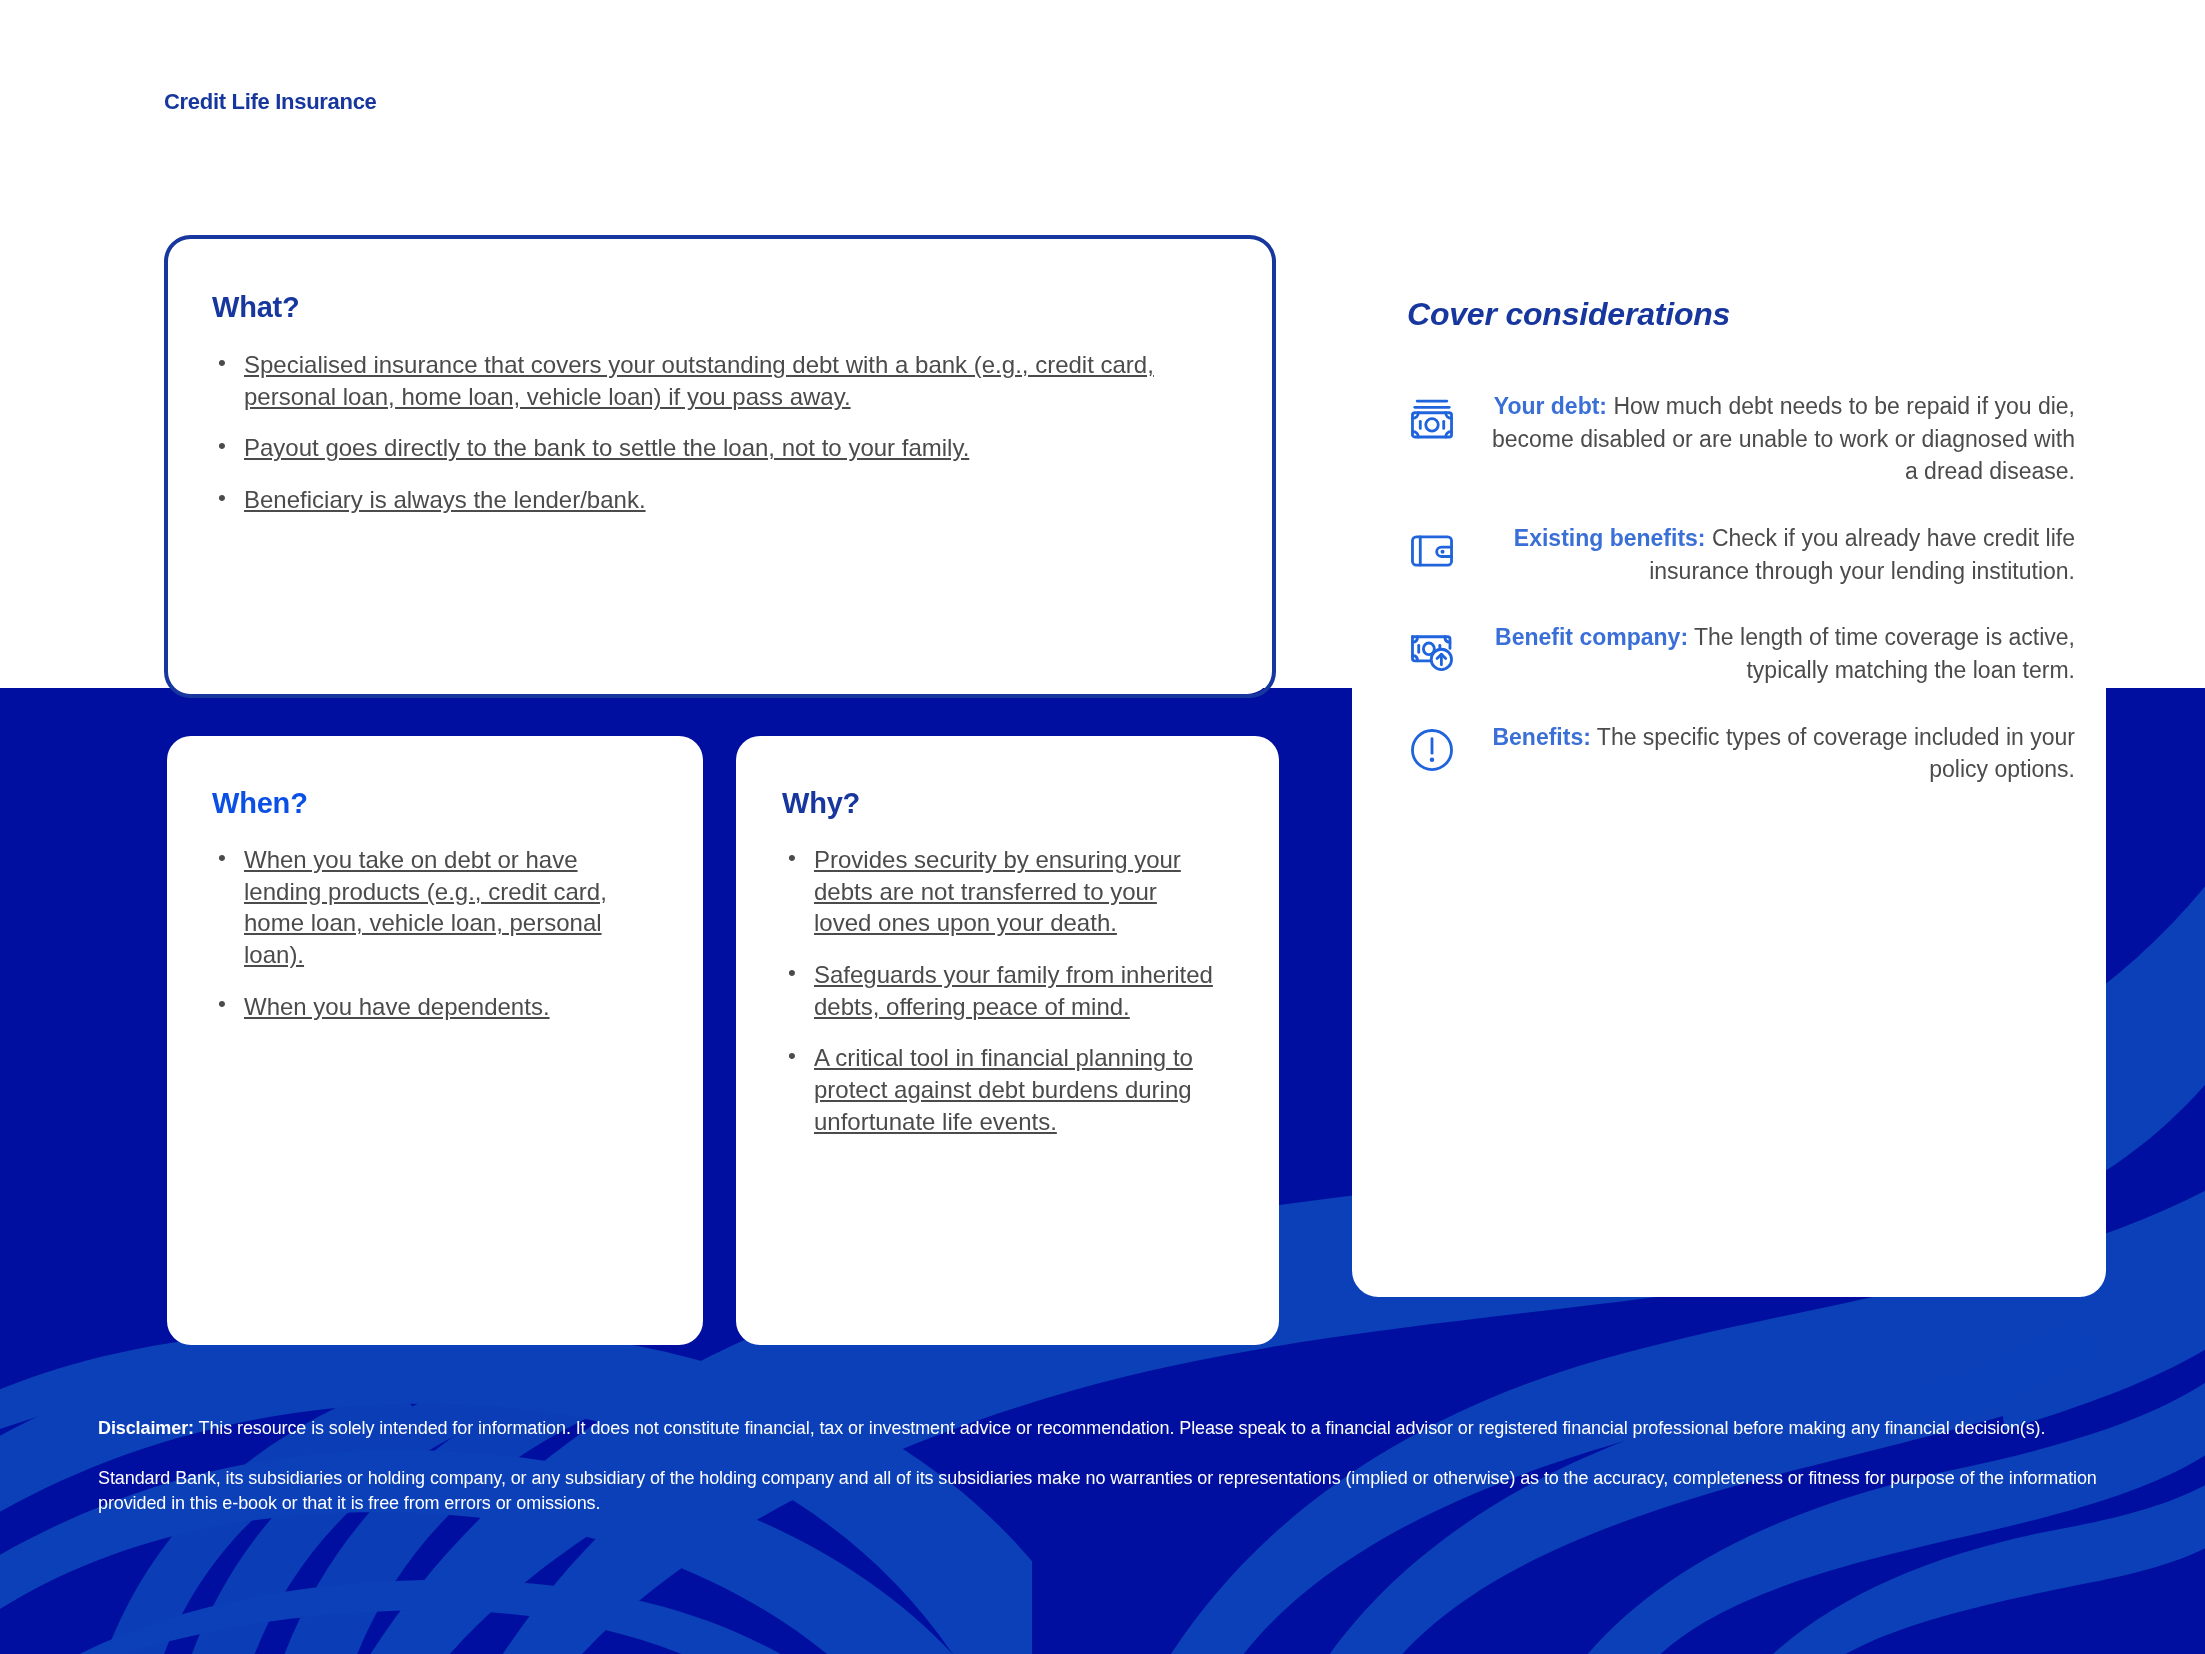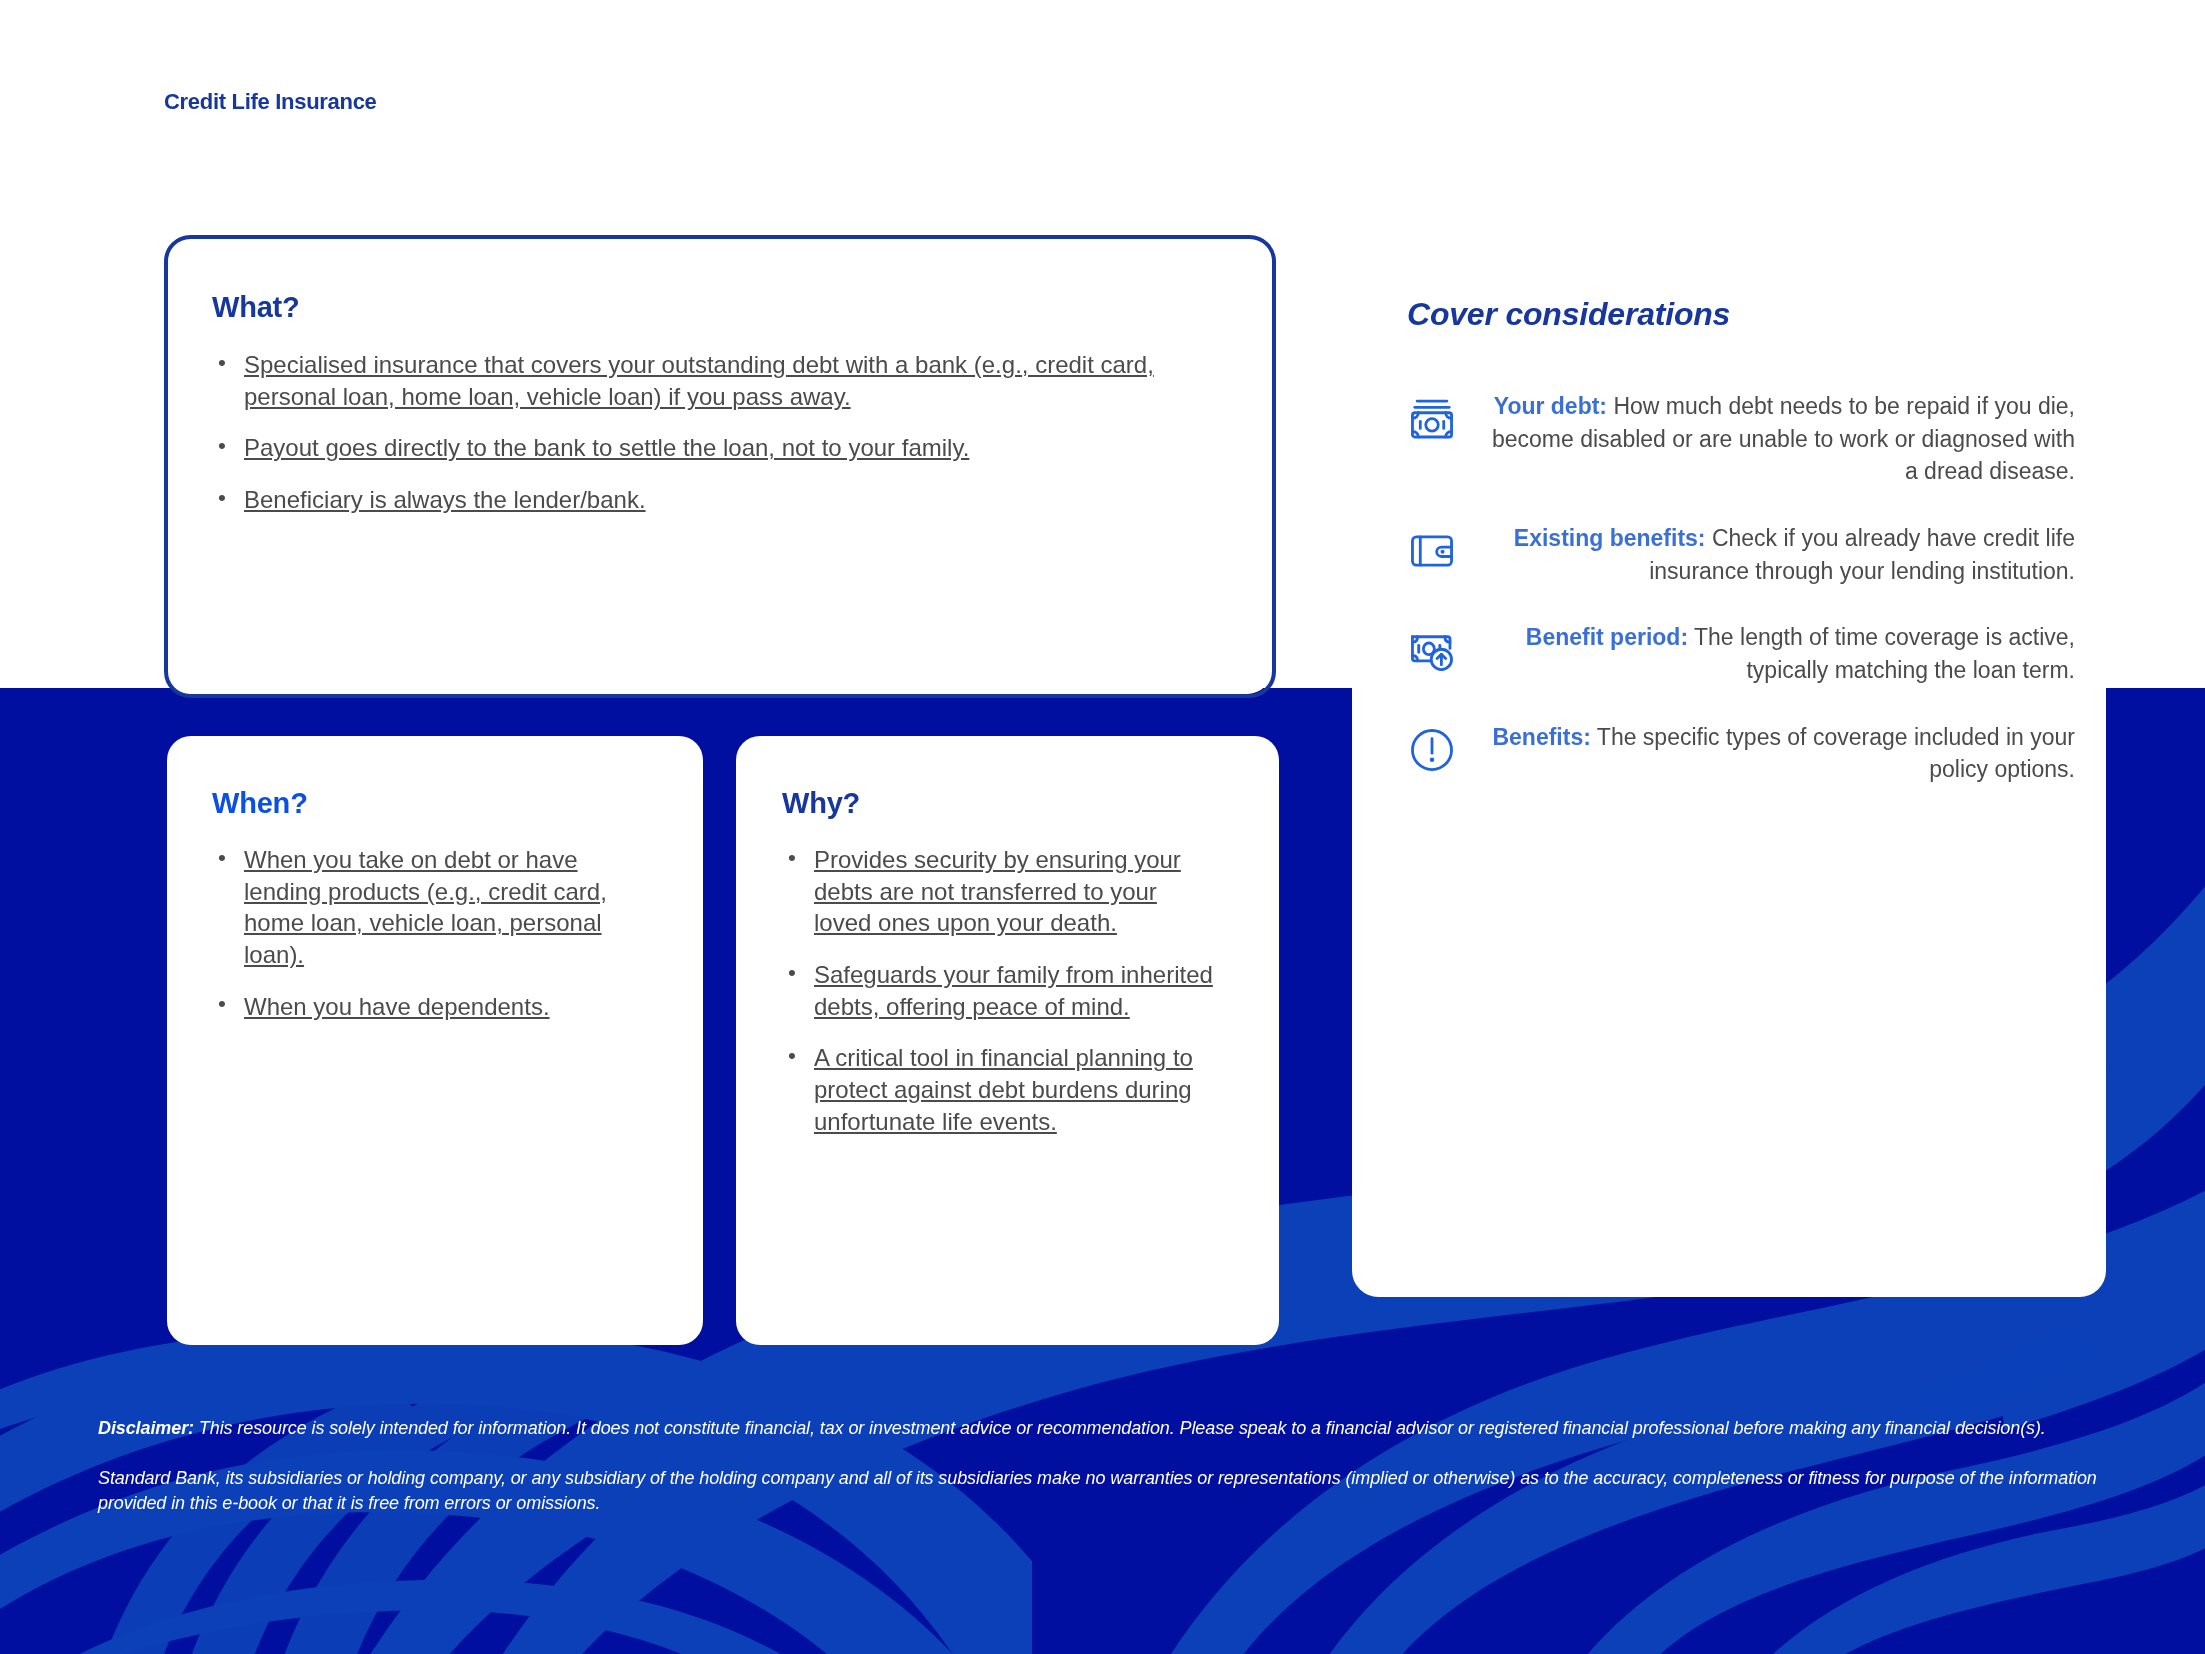"Benefit period:" span.cover-label { text: period -> company }
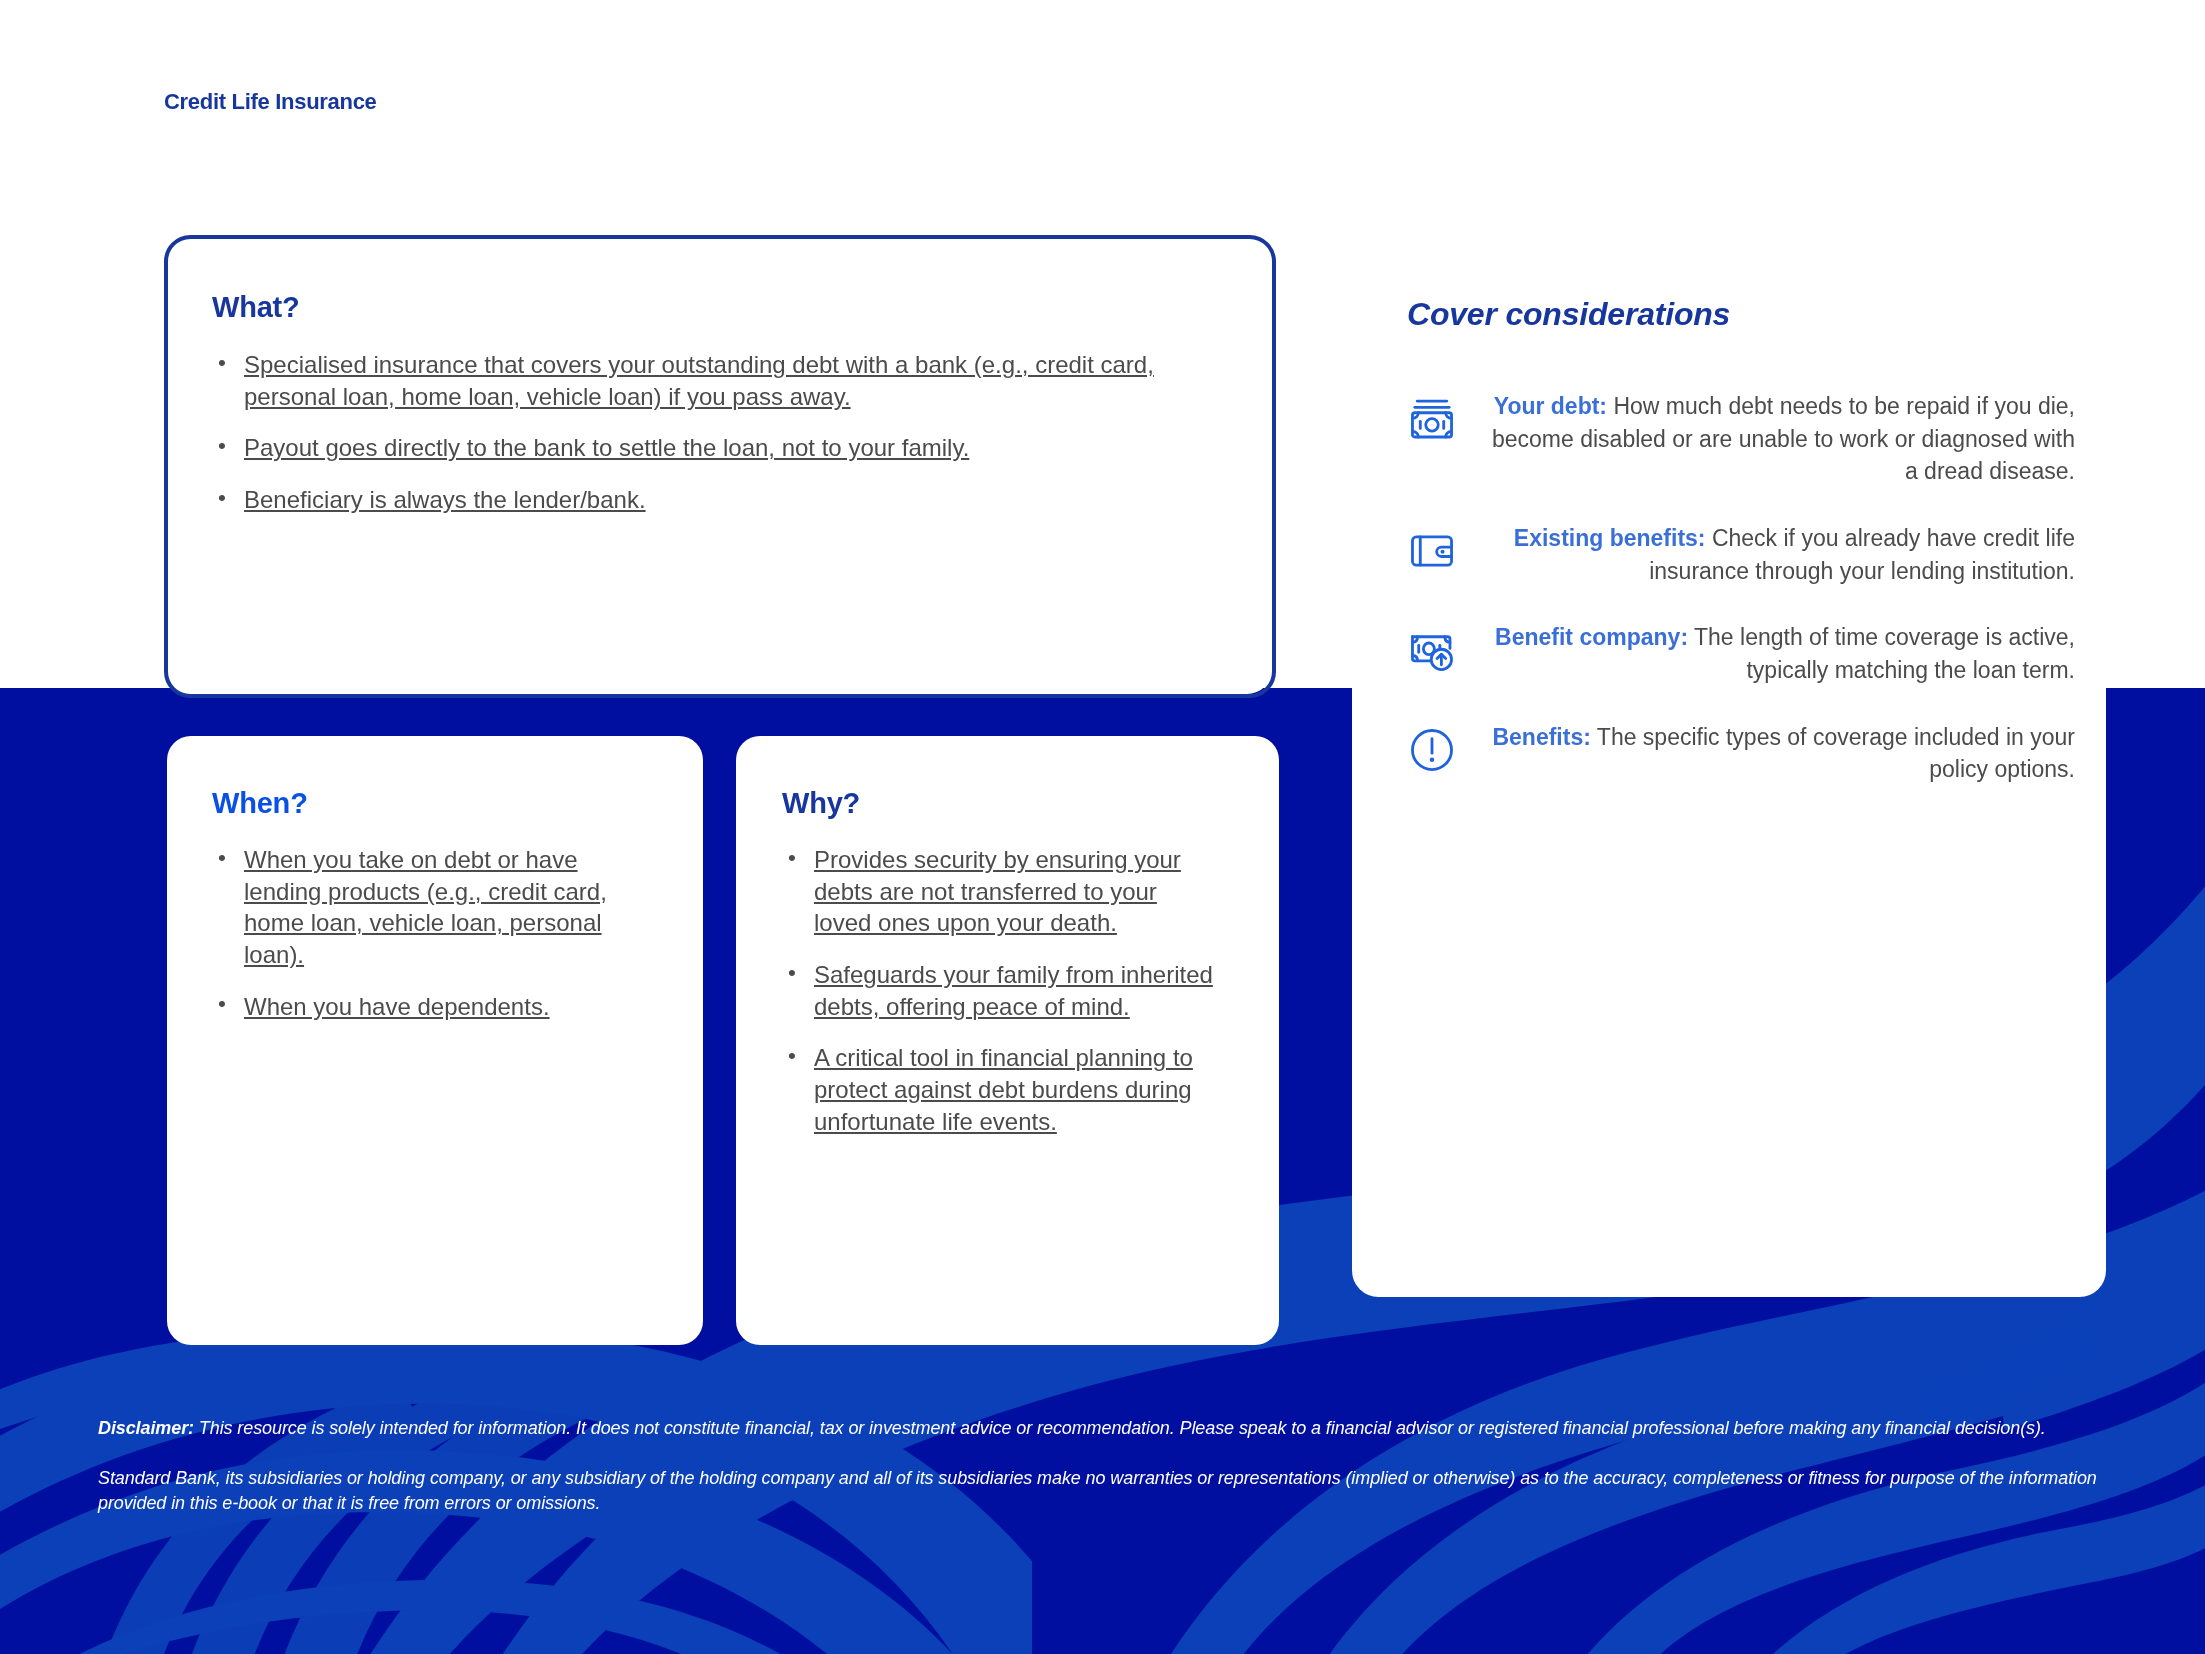"Disclaimer: This resource is solely" #disclaimer { font-style: italic -> none }
